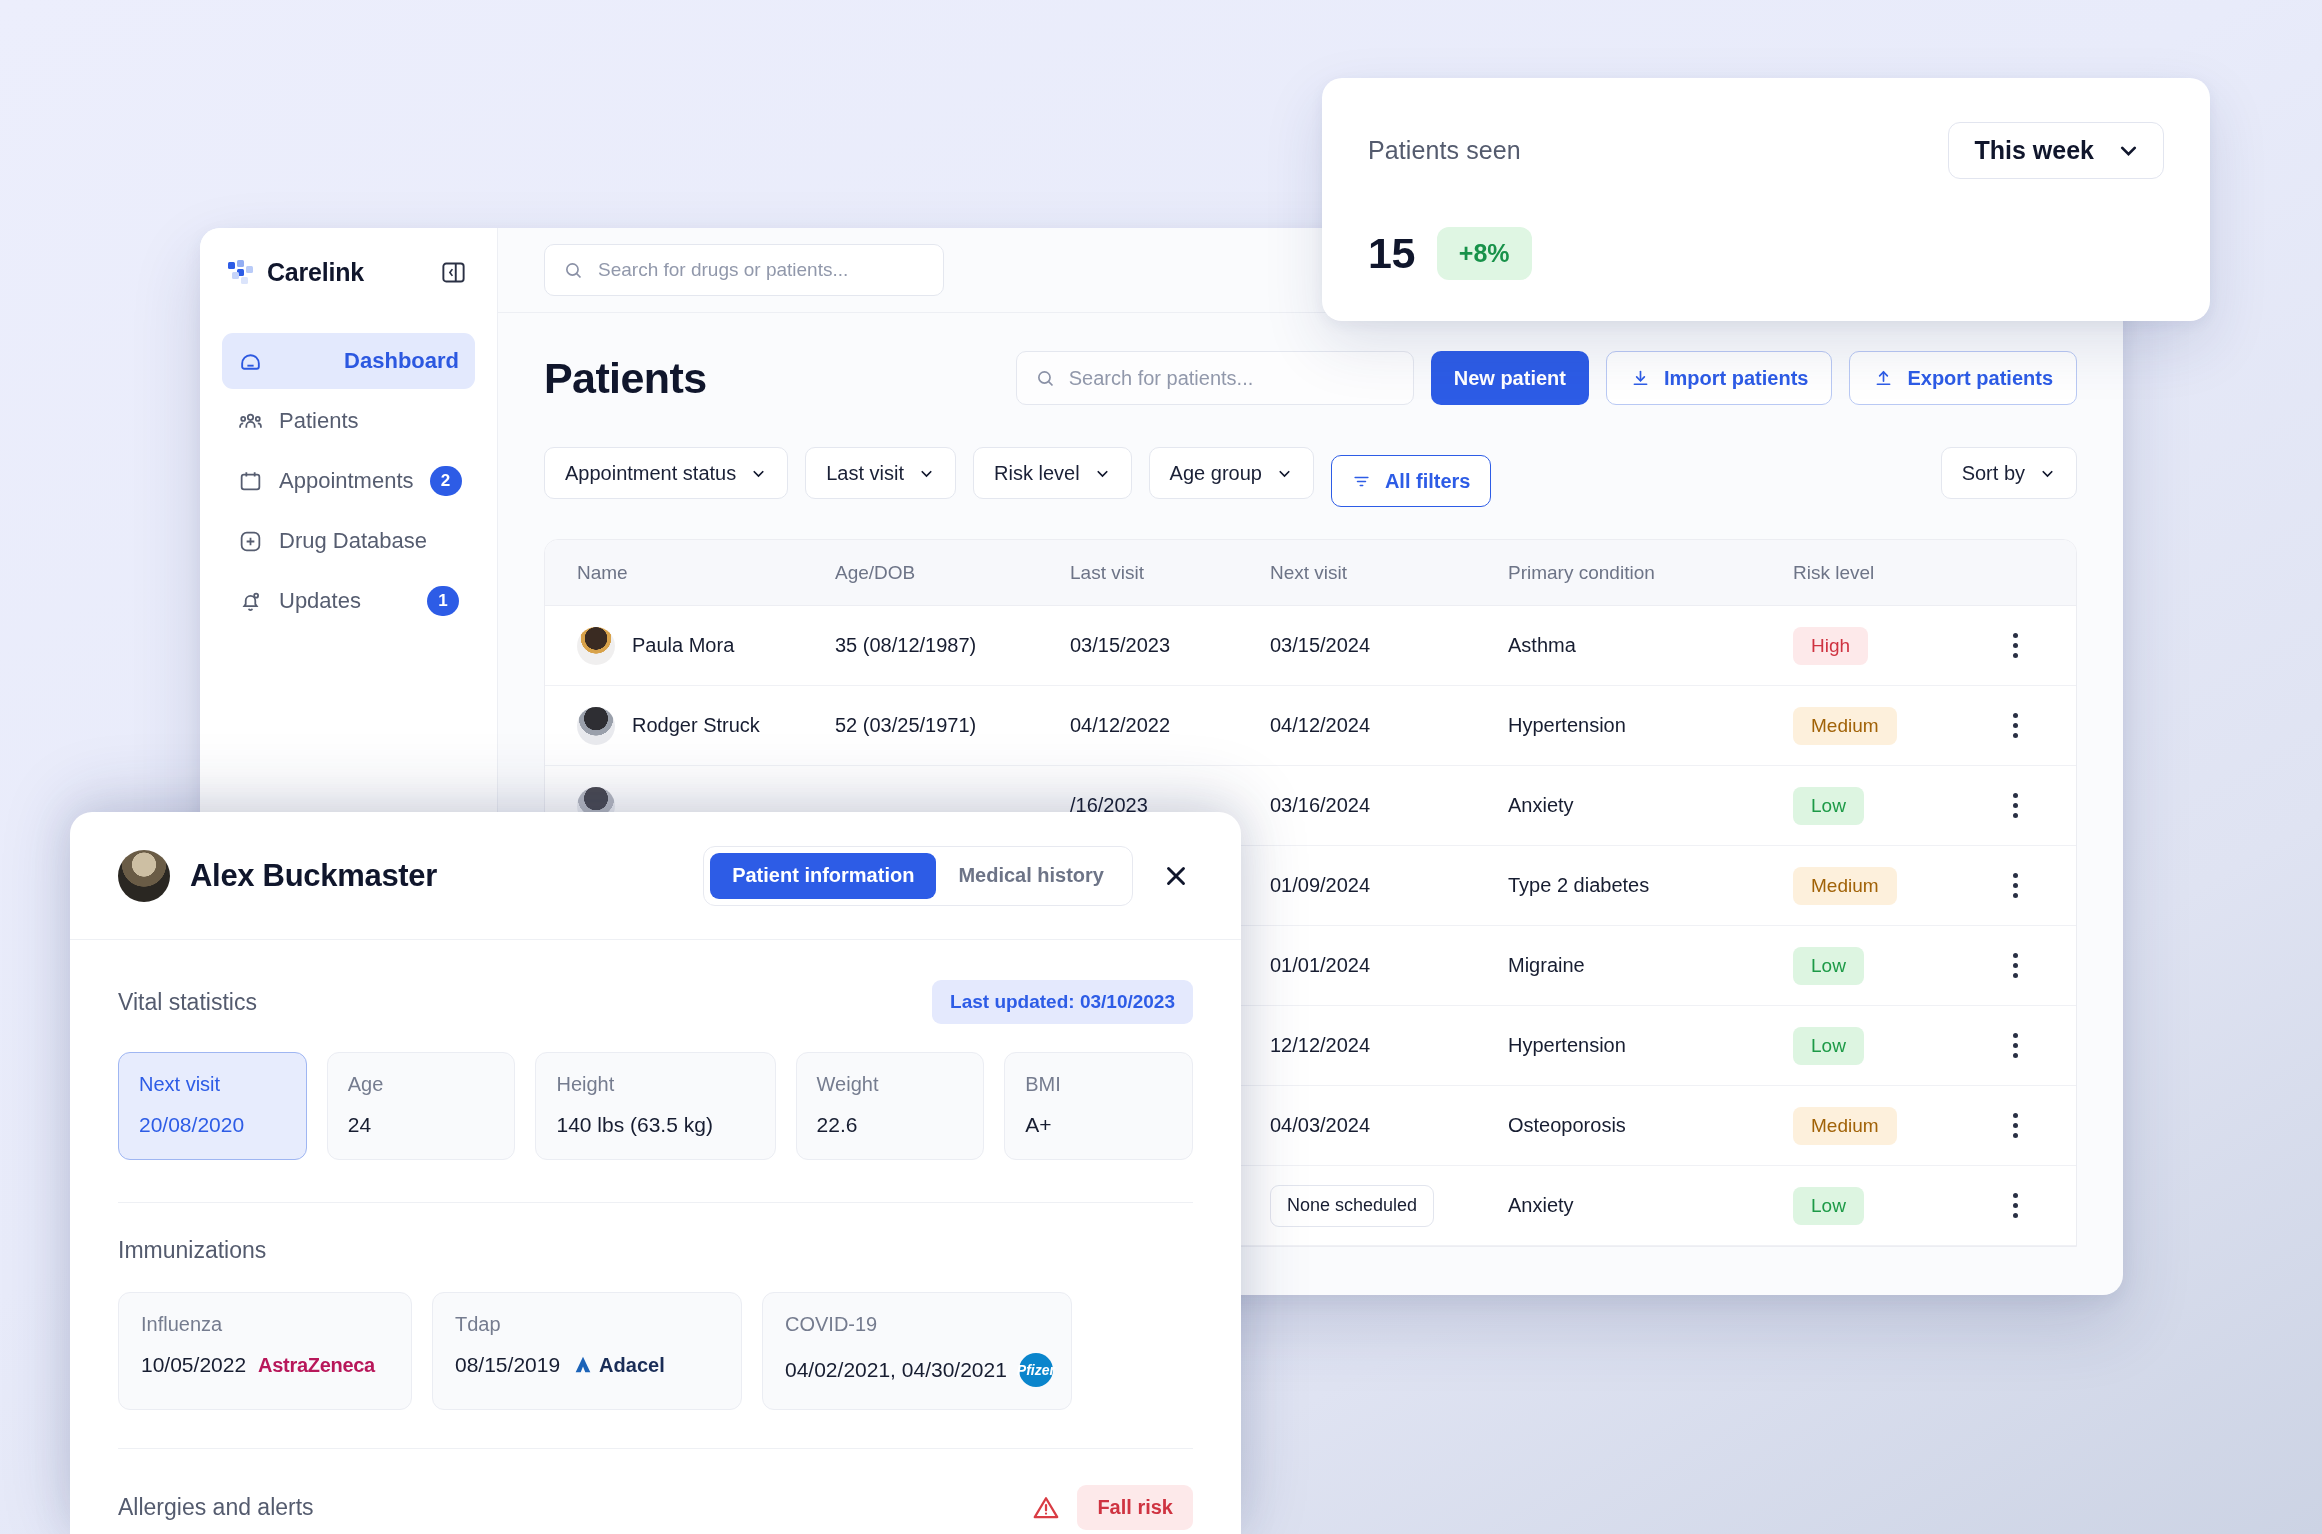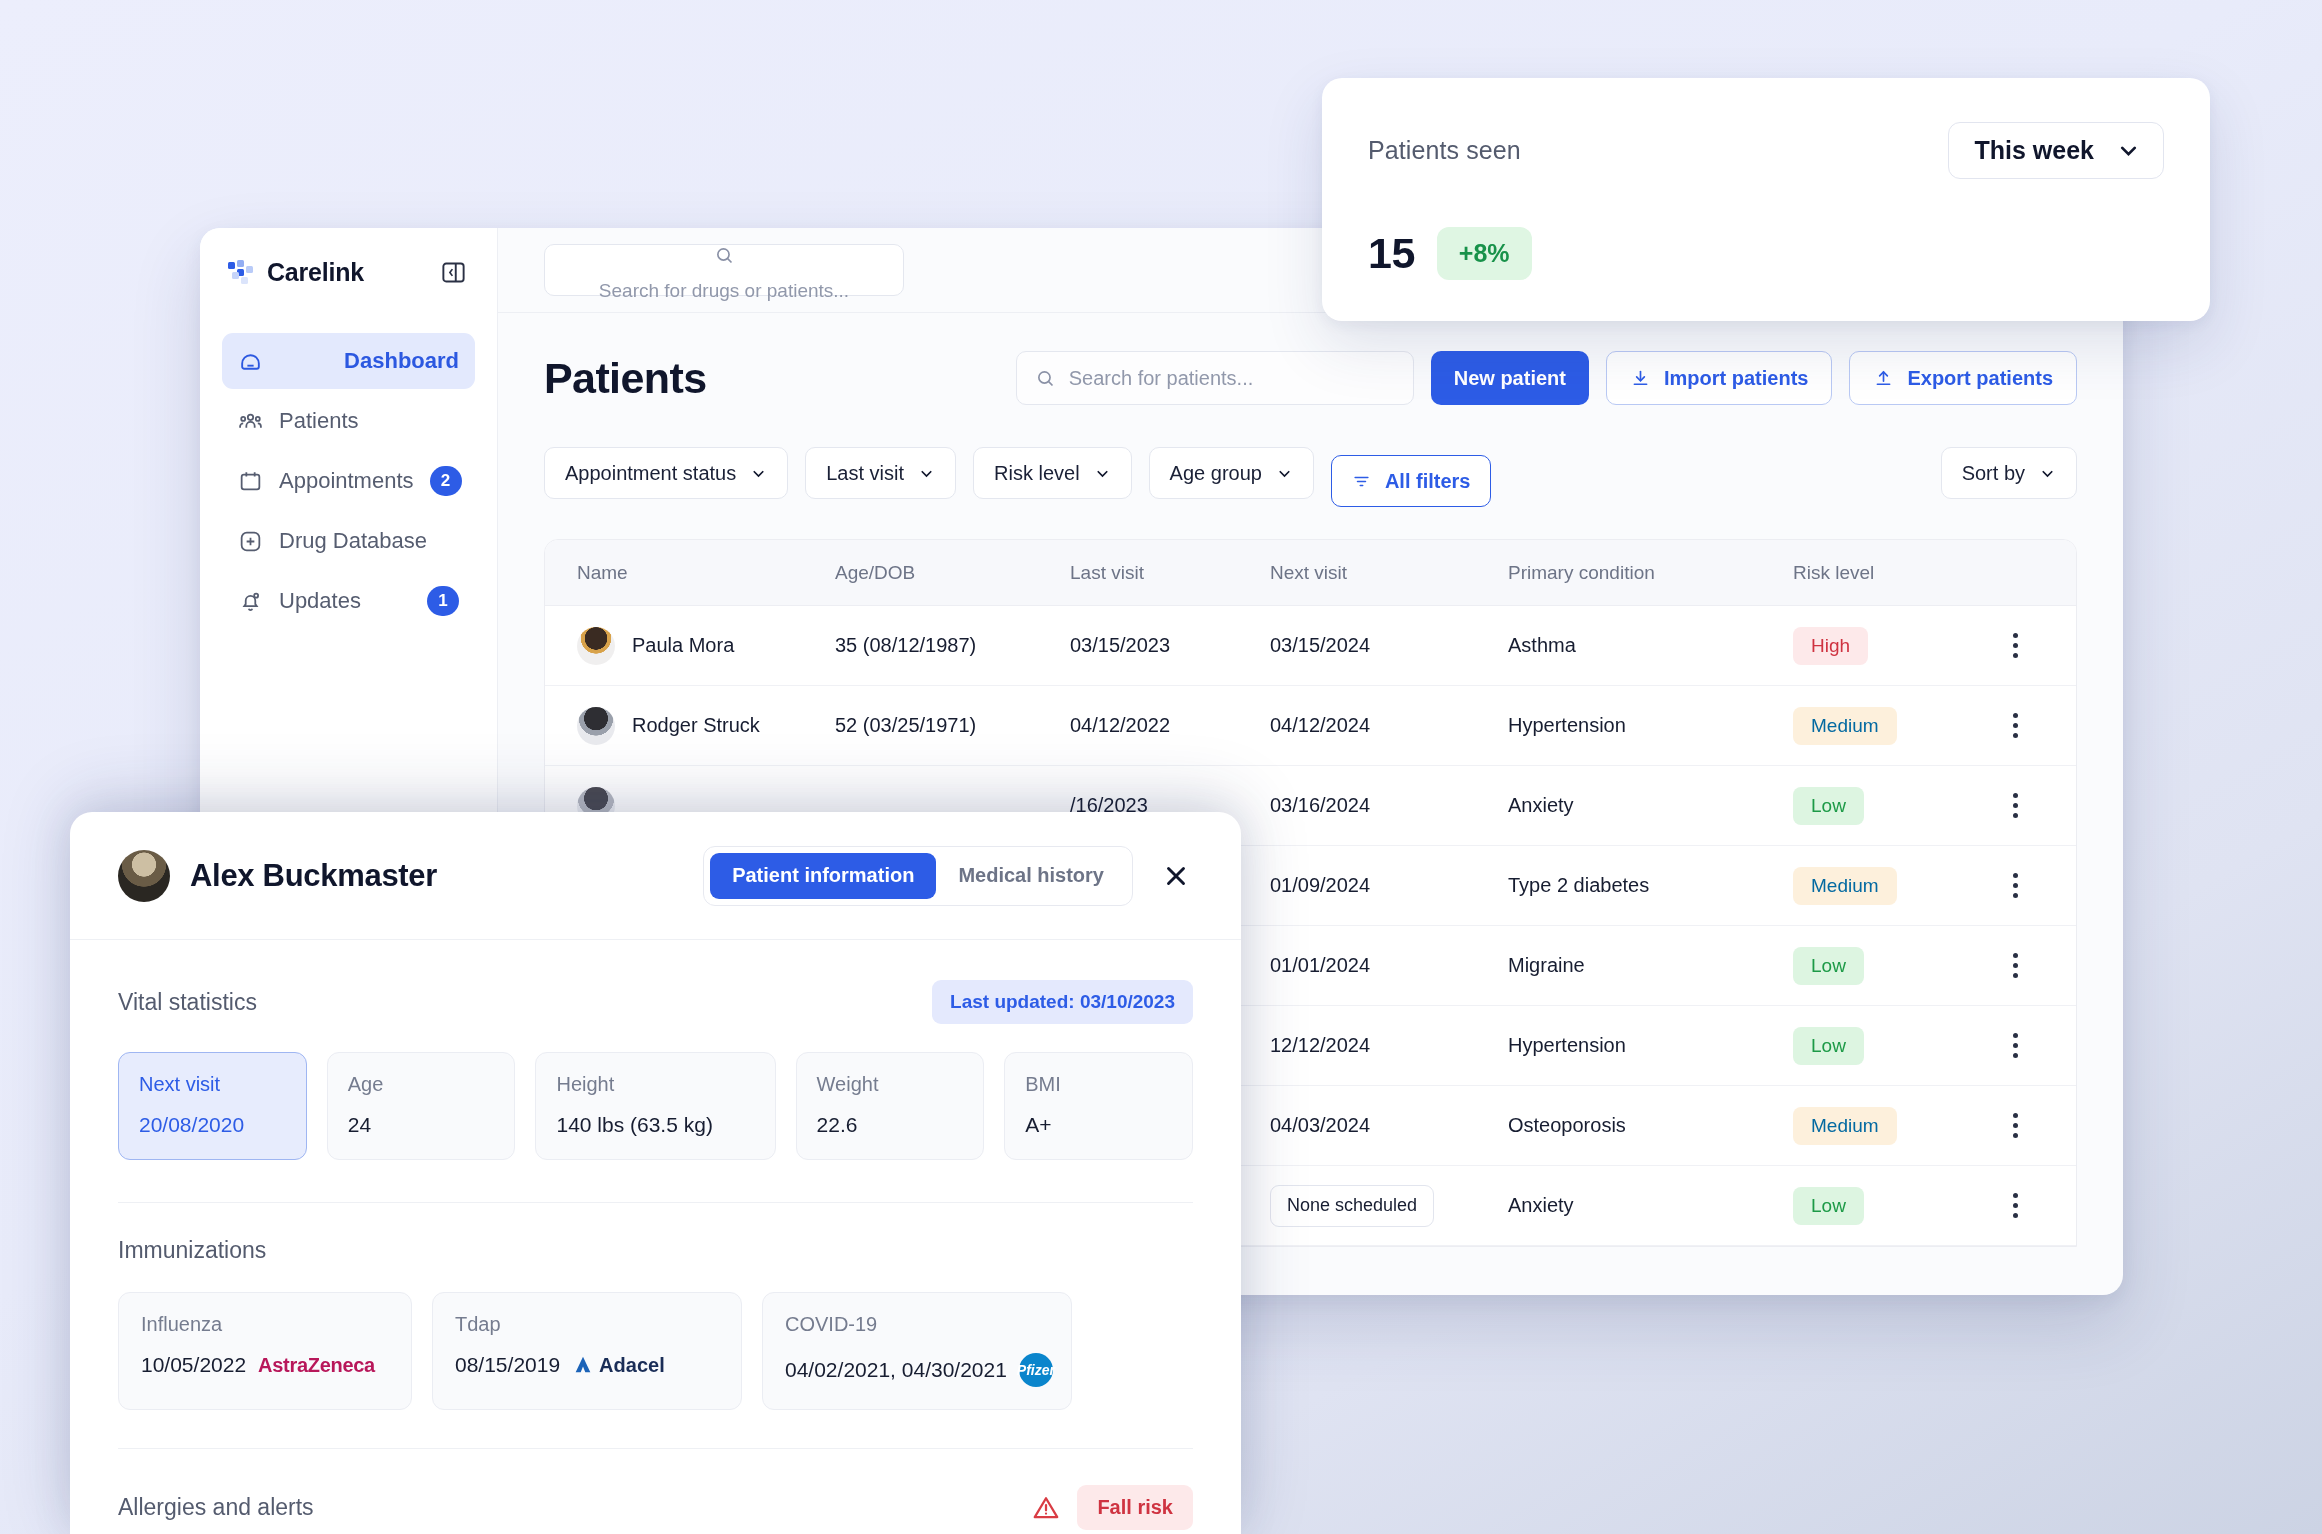"Search for drugs or patients..." .search-global { flex-direction: column -> none; width: 360px -> 400px }
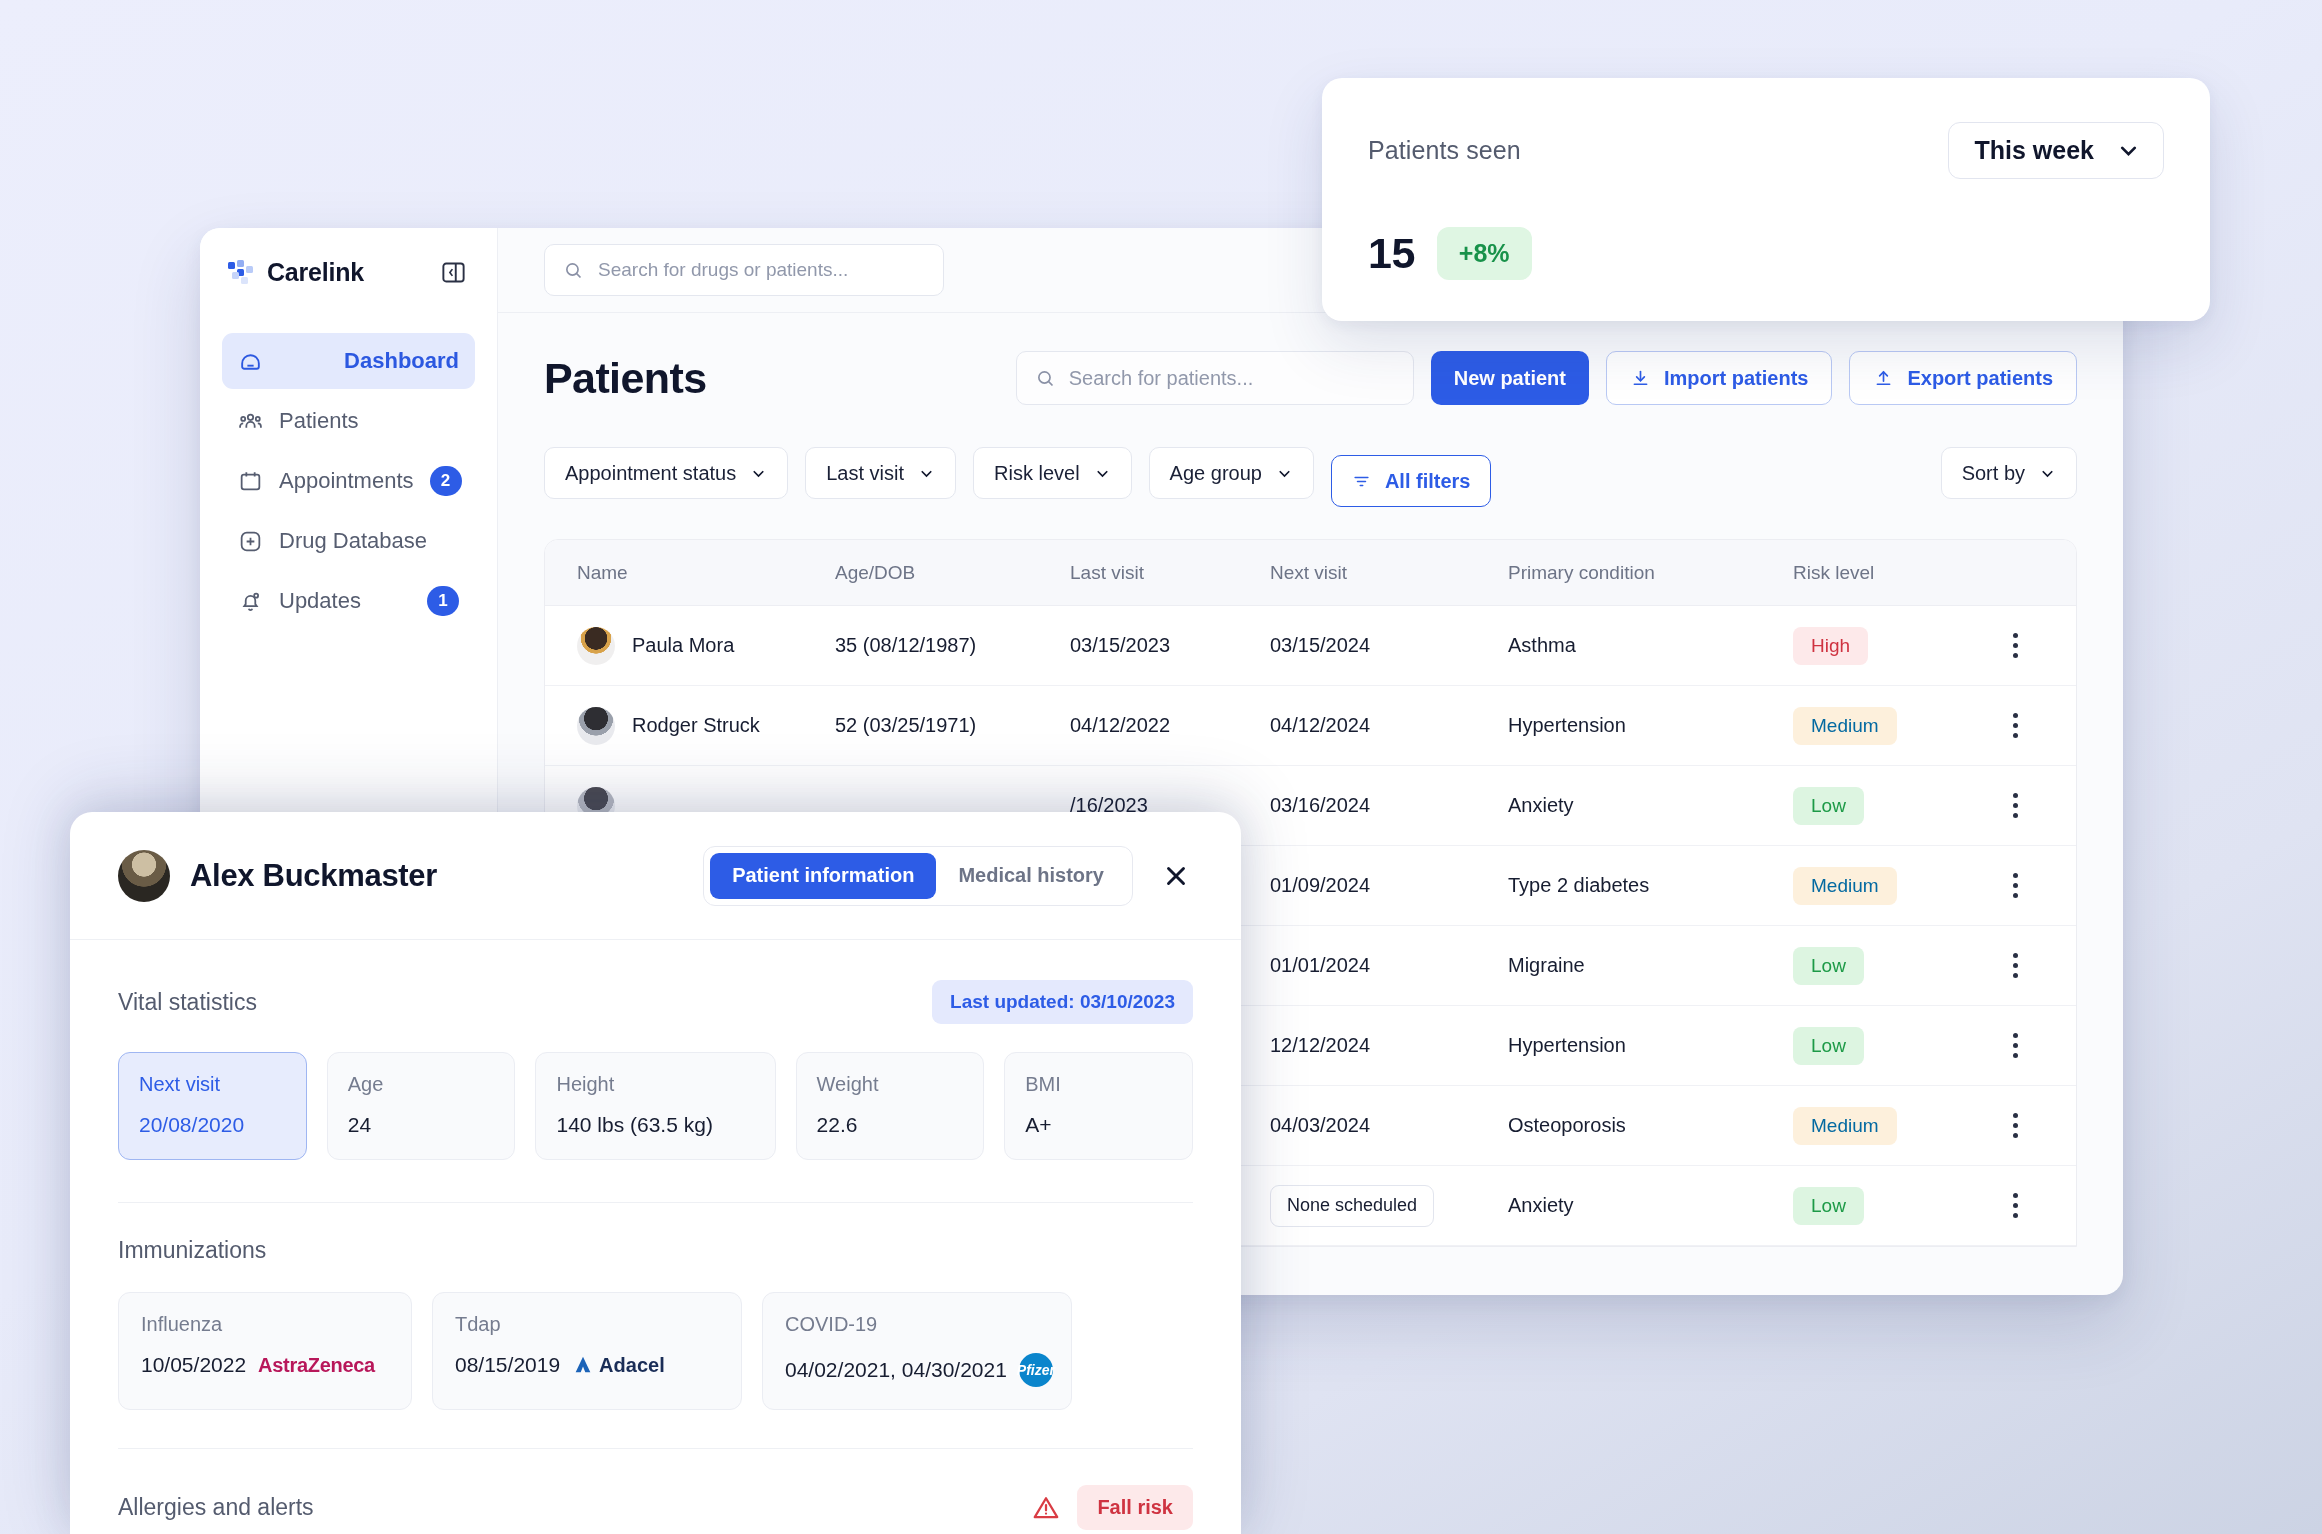"Medium" .pill.medium { color: #0369a1 -> #a16207 }
